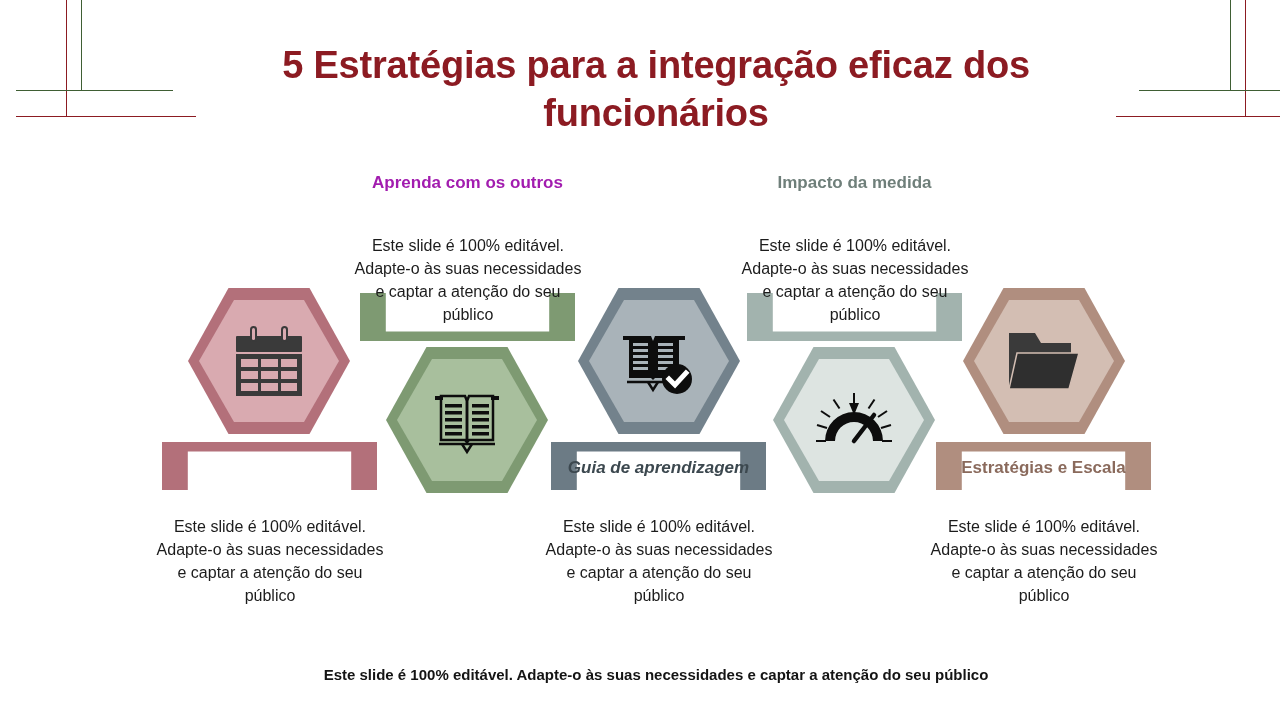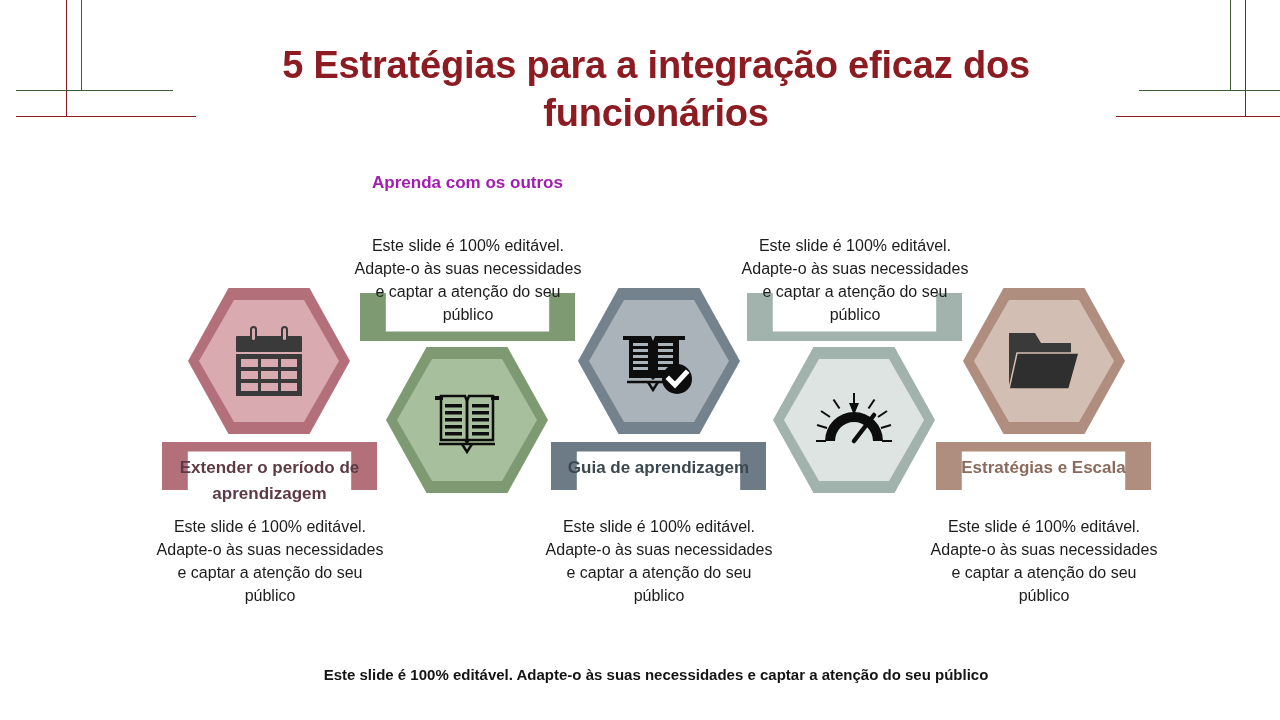"Impacto da medida" div.heading { html: none -> <div>Impacto da medida</div> }
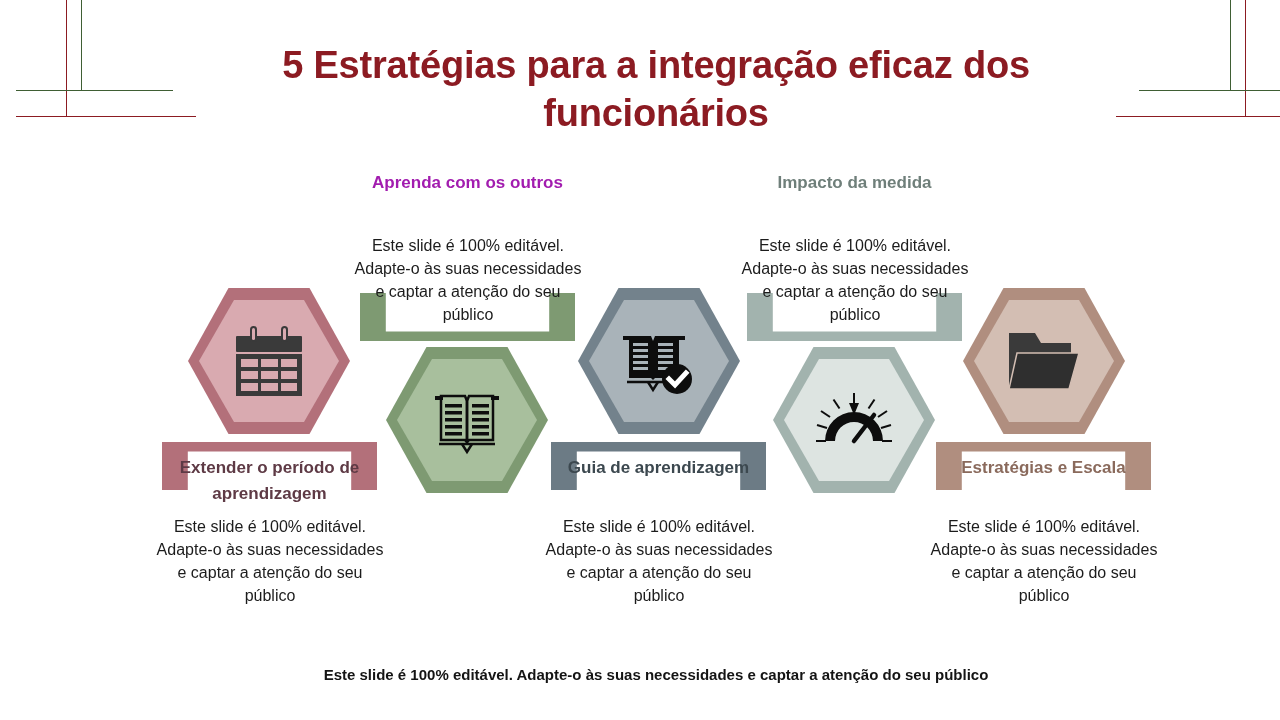"Extender o período de aprendizagem" div.label { html: <div>Extender o período de aprendizagem</div> -> none }
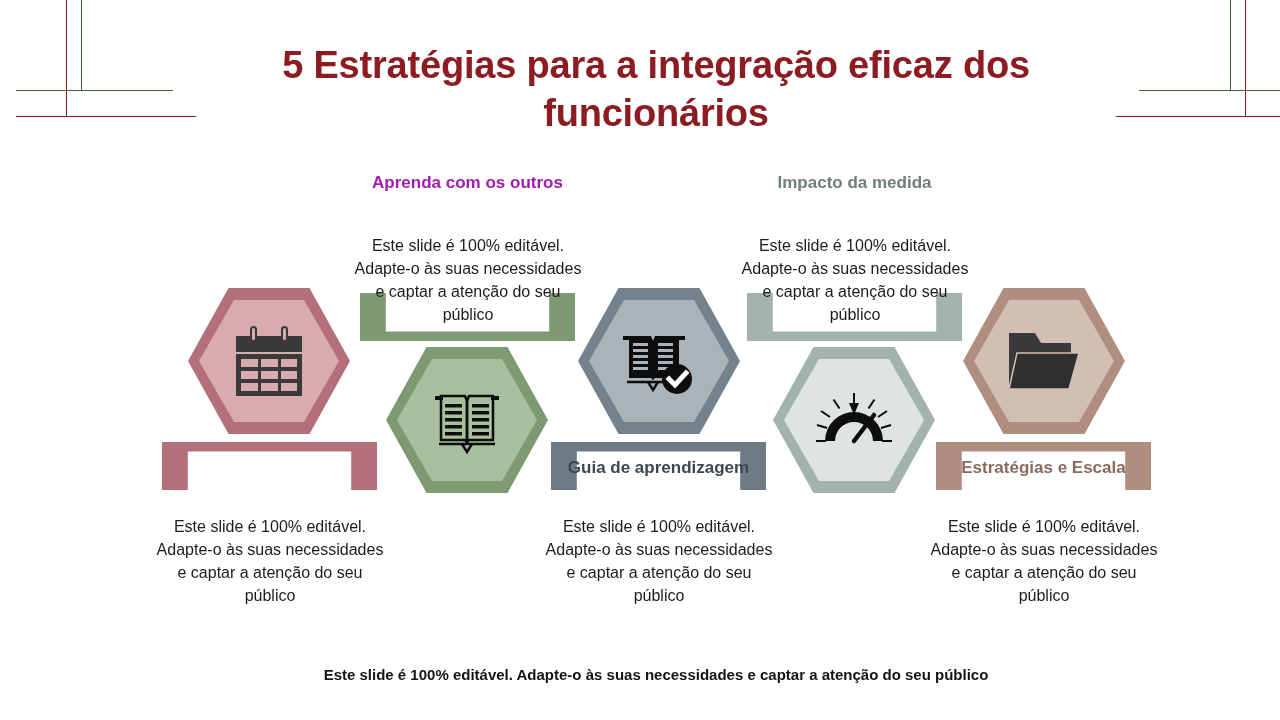"Guia de aprendizagem" div.label { font-style: none -> italic }
